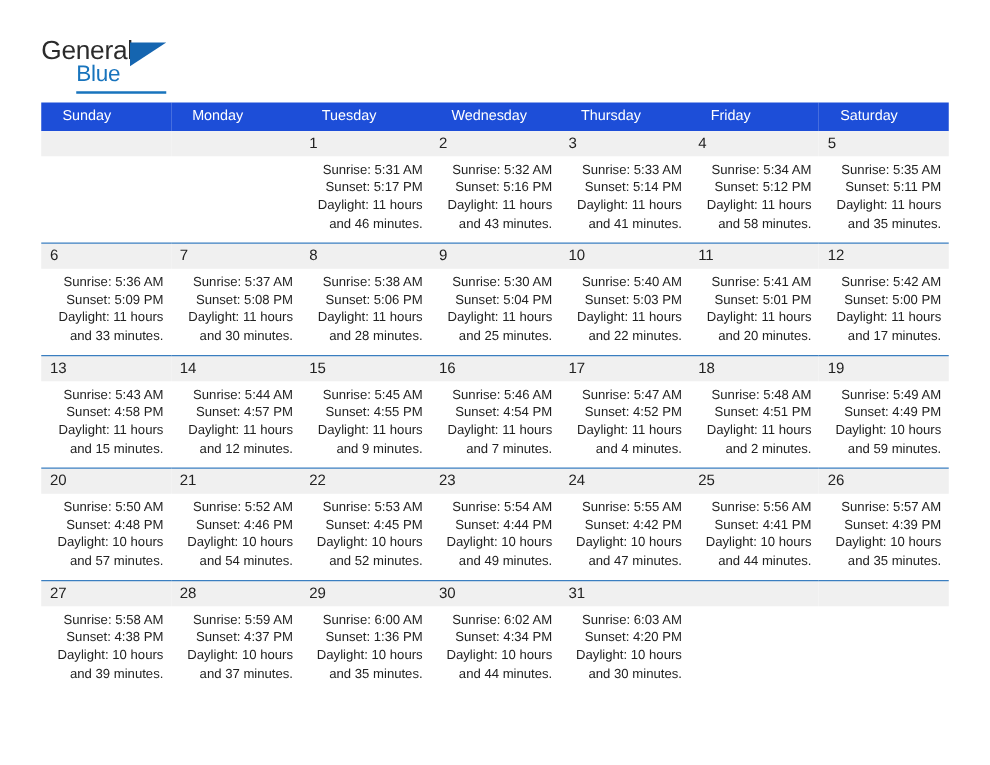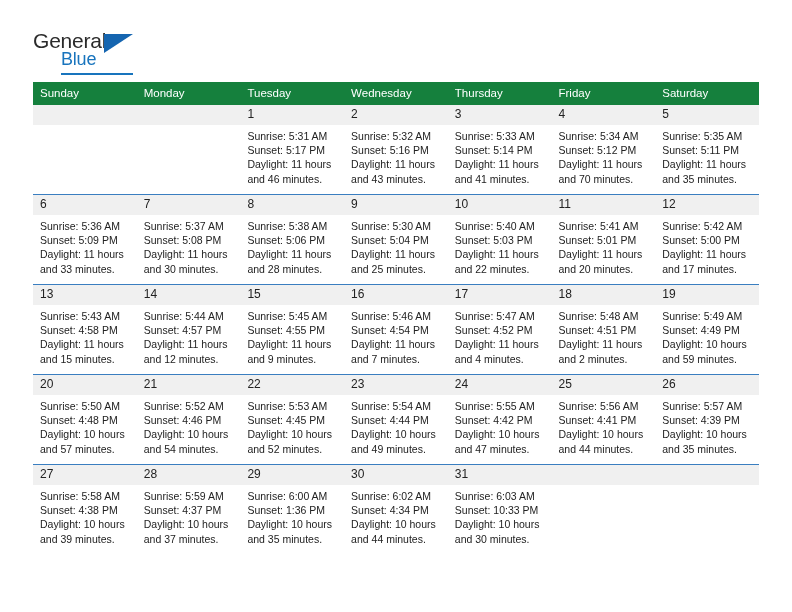"Sunday" .calendar th { background: #15803d -> #1d4ed8; padding: 5px 0 6px 7px -> 5px 0 6px 17px }
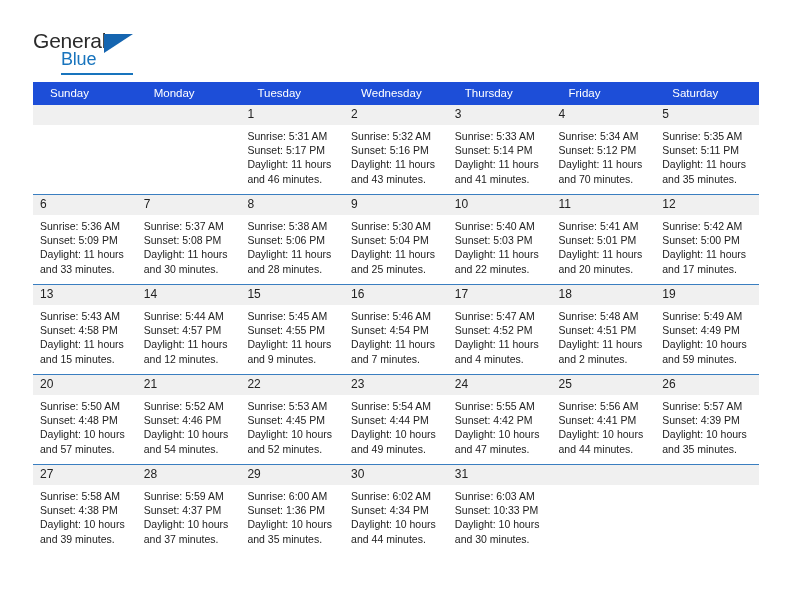"Sunrise: 5:31 AM" .cell-body { text-align: none -> right }
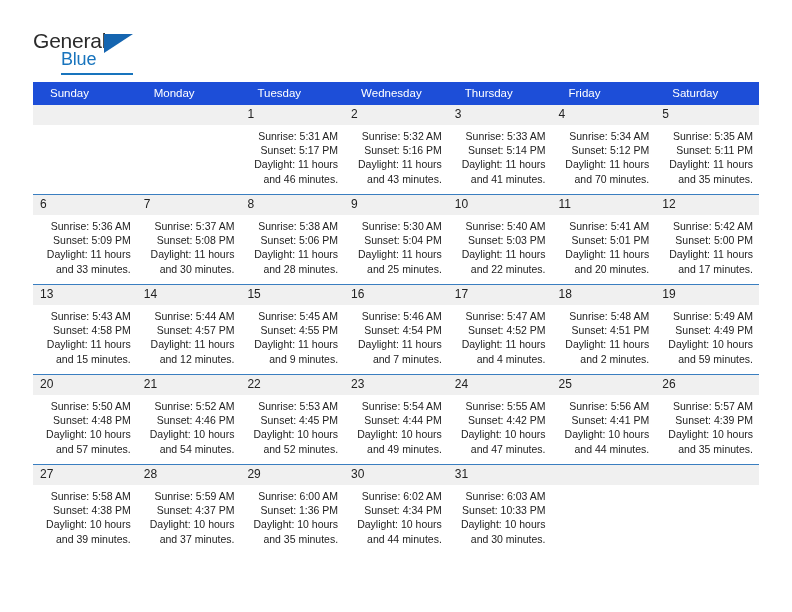"and 70 minutes." div { text: 70 -> 58 }
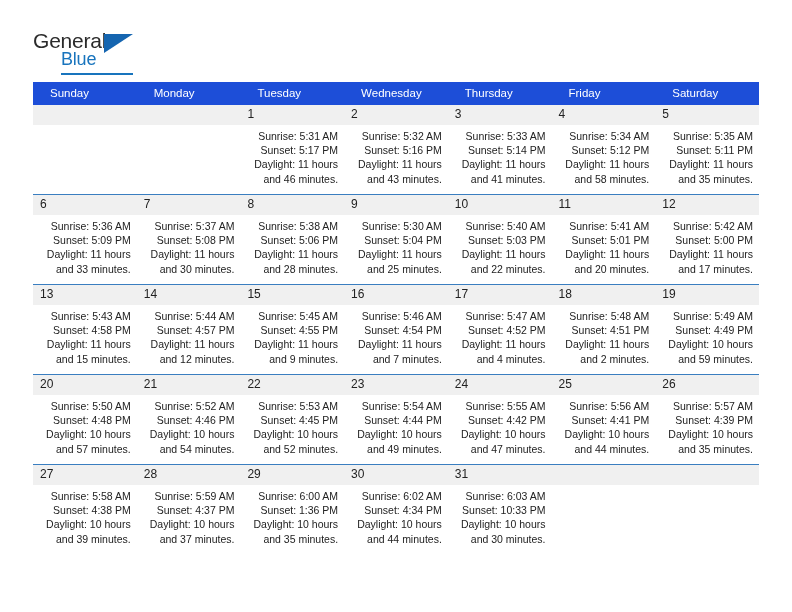"Sunset: 10:33 PM" div { text: 10:33 -> 4:20 }
